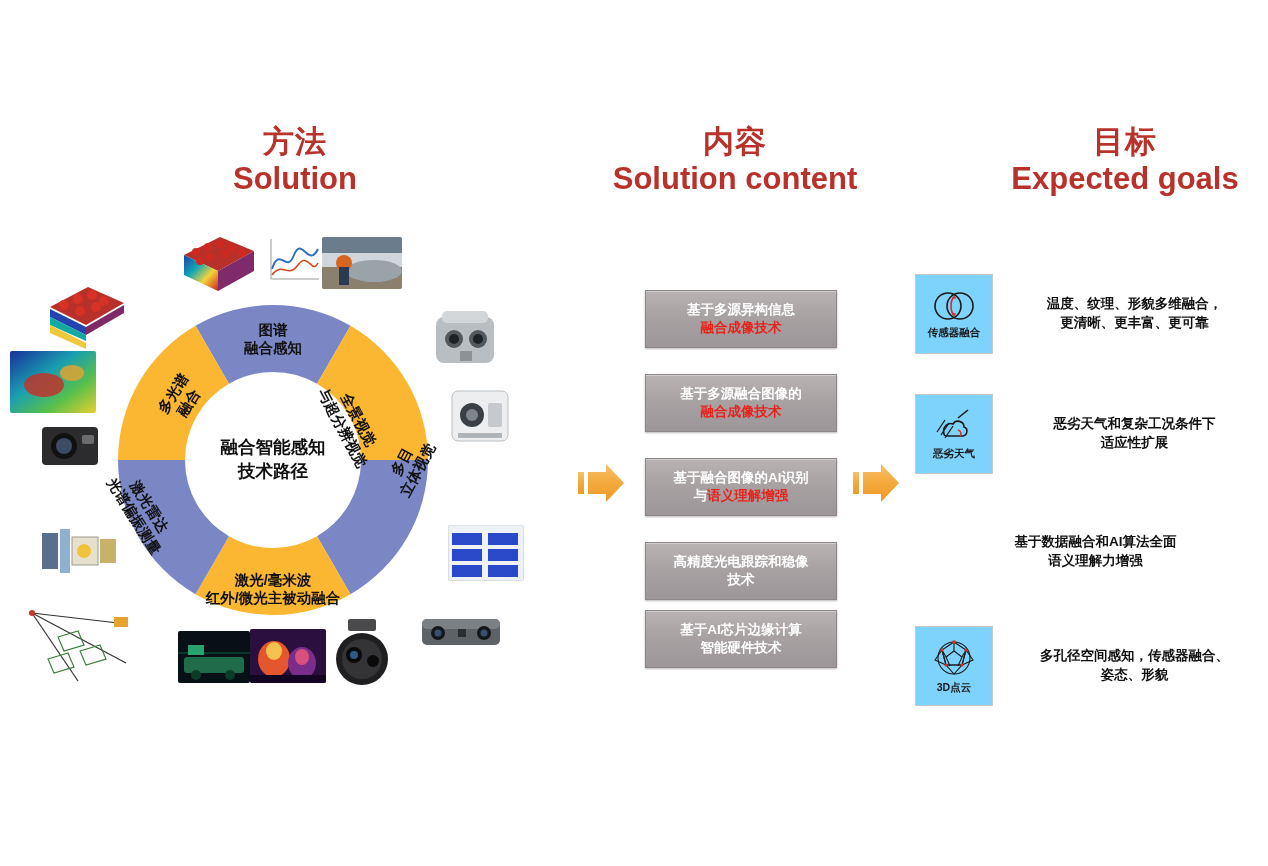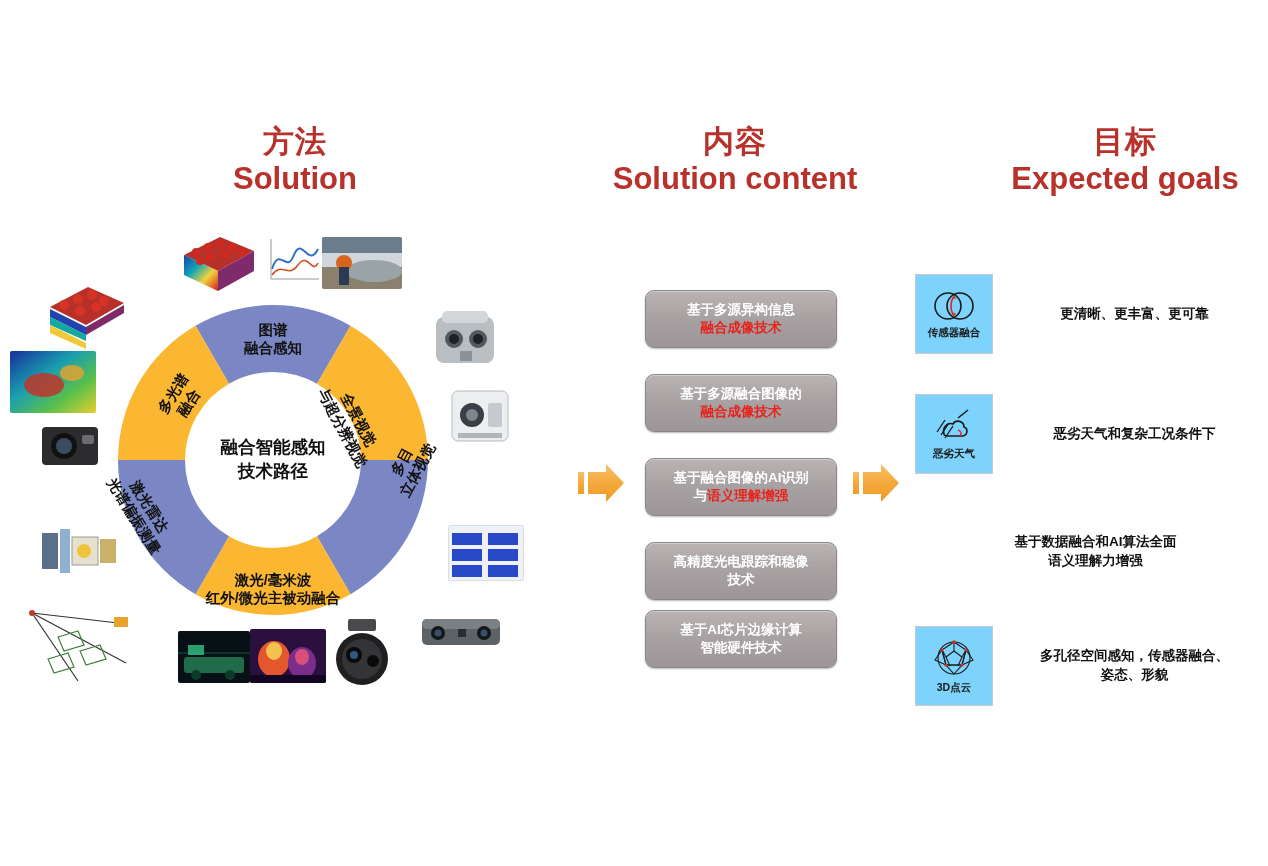"基于多源异构信息" .mid-box { border-radius: 9px -> 0 }
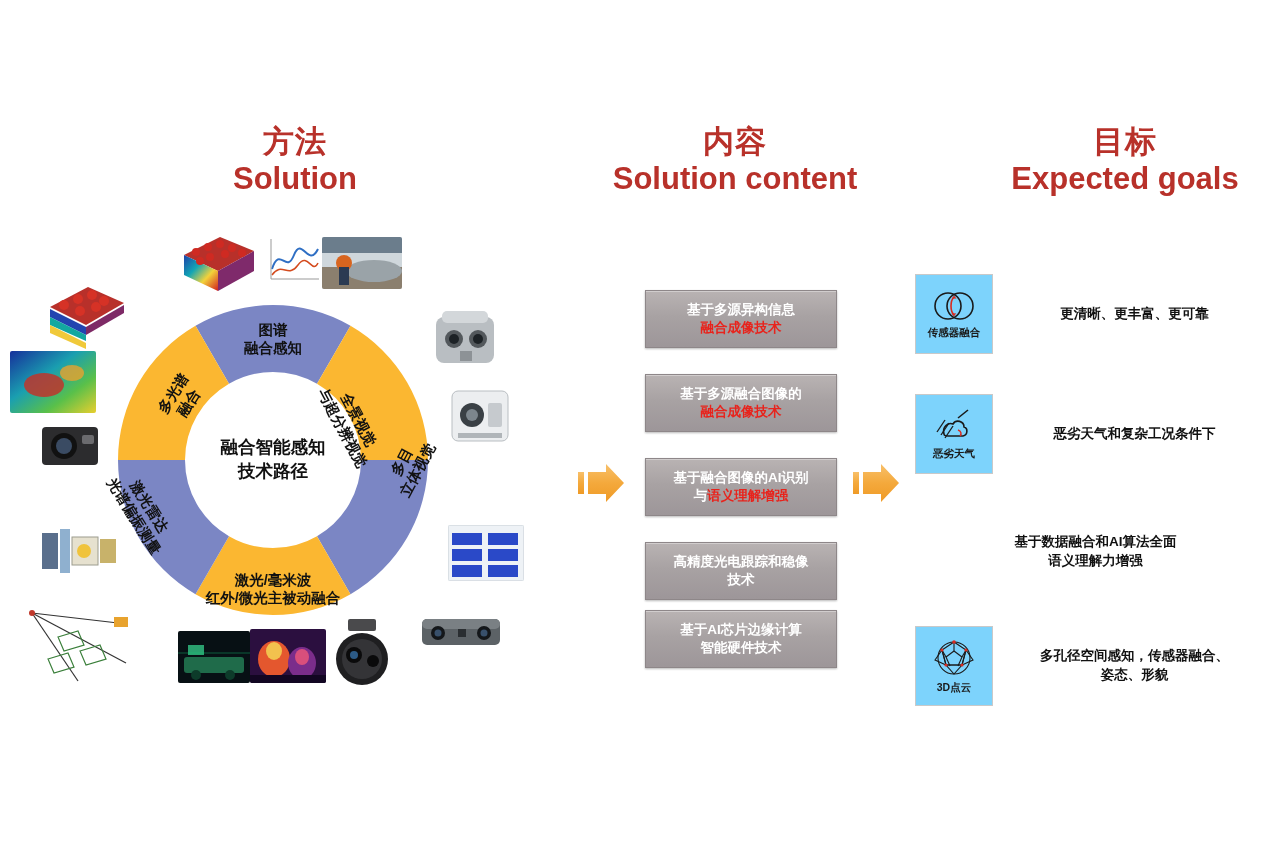"温度、纹理、形貌多维融合，" div { html: none -> <div>温度、纹理、形貌多维融合，</div> }
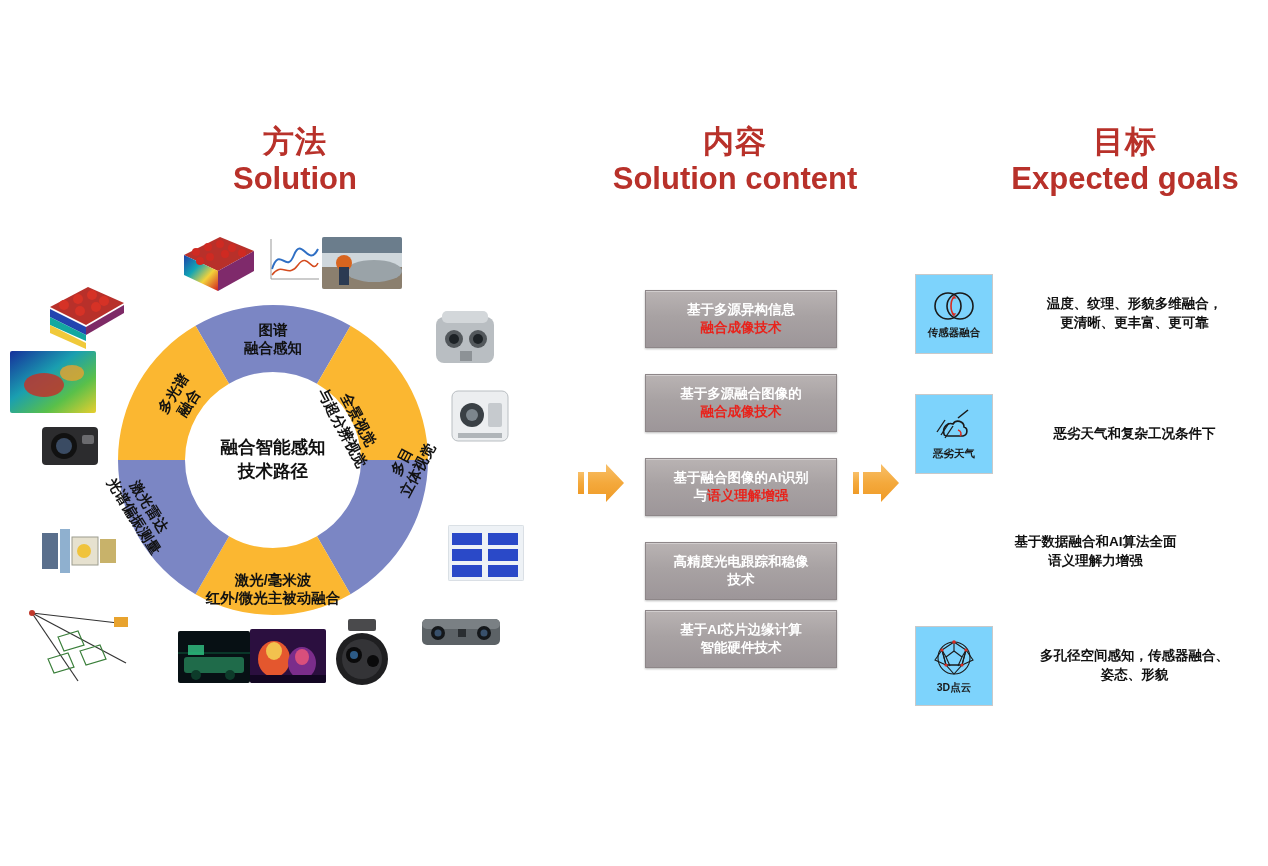"适应性扩展" div { html: none -> <div>适应性扩展</div> }
